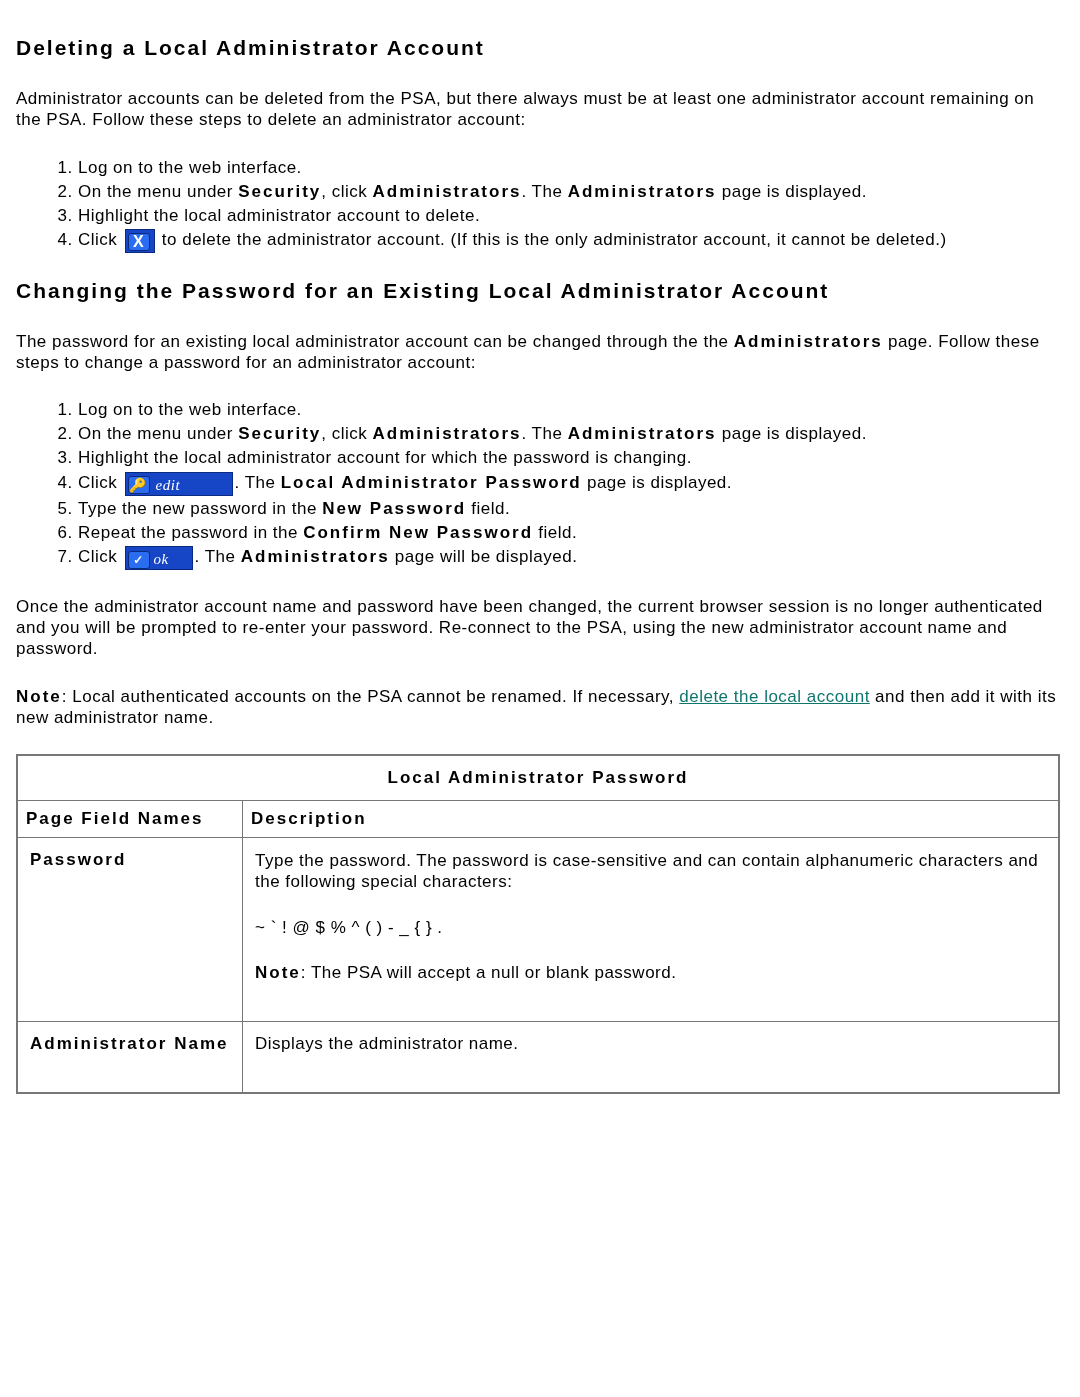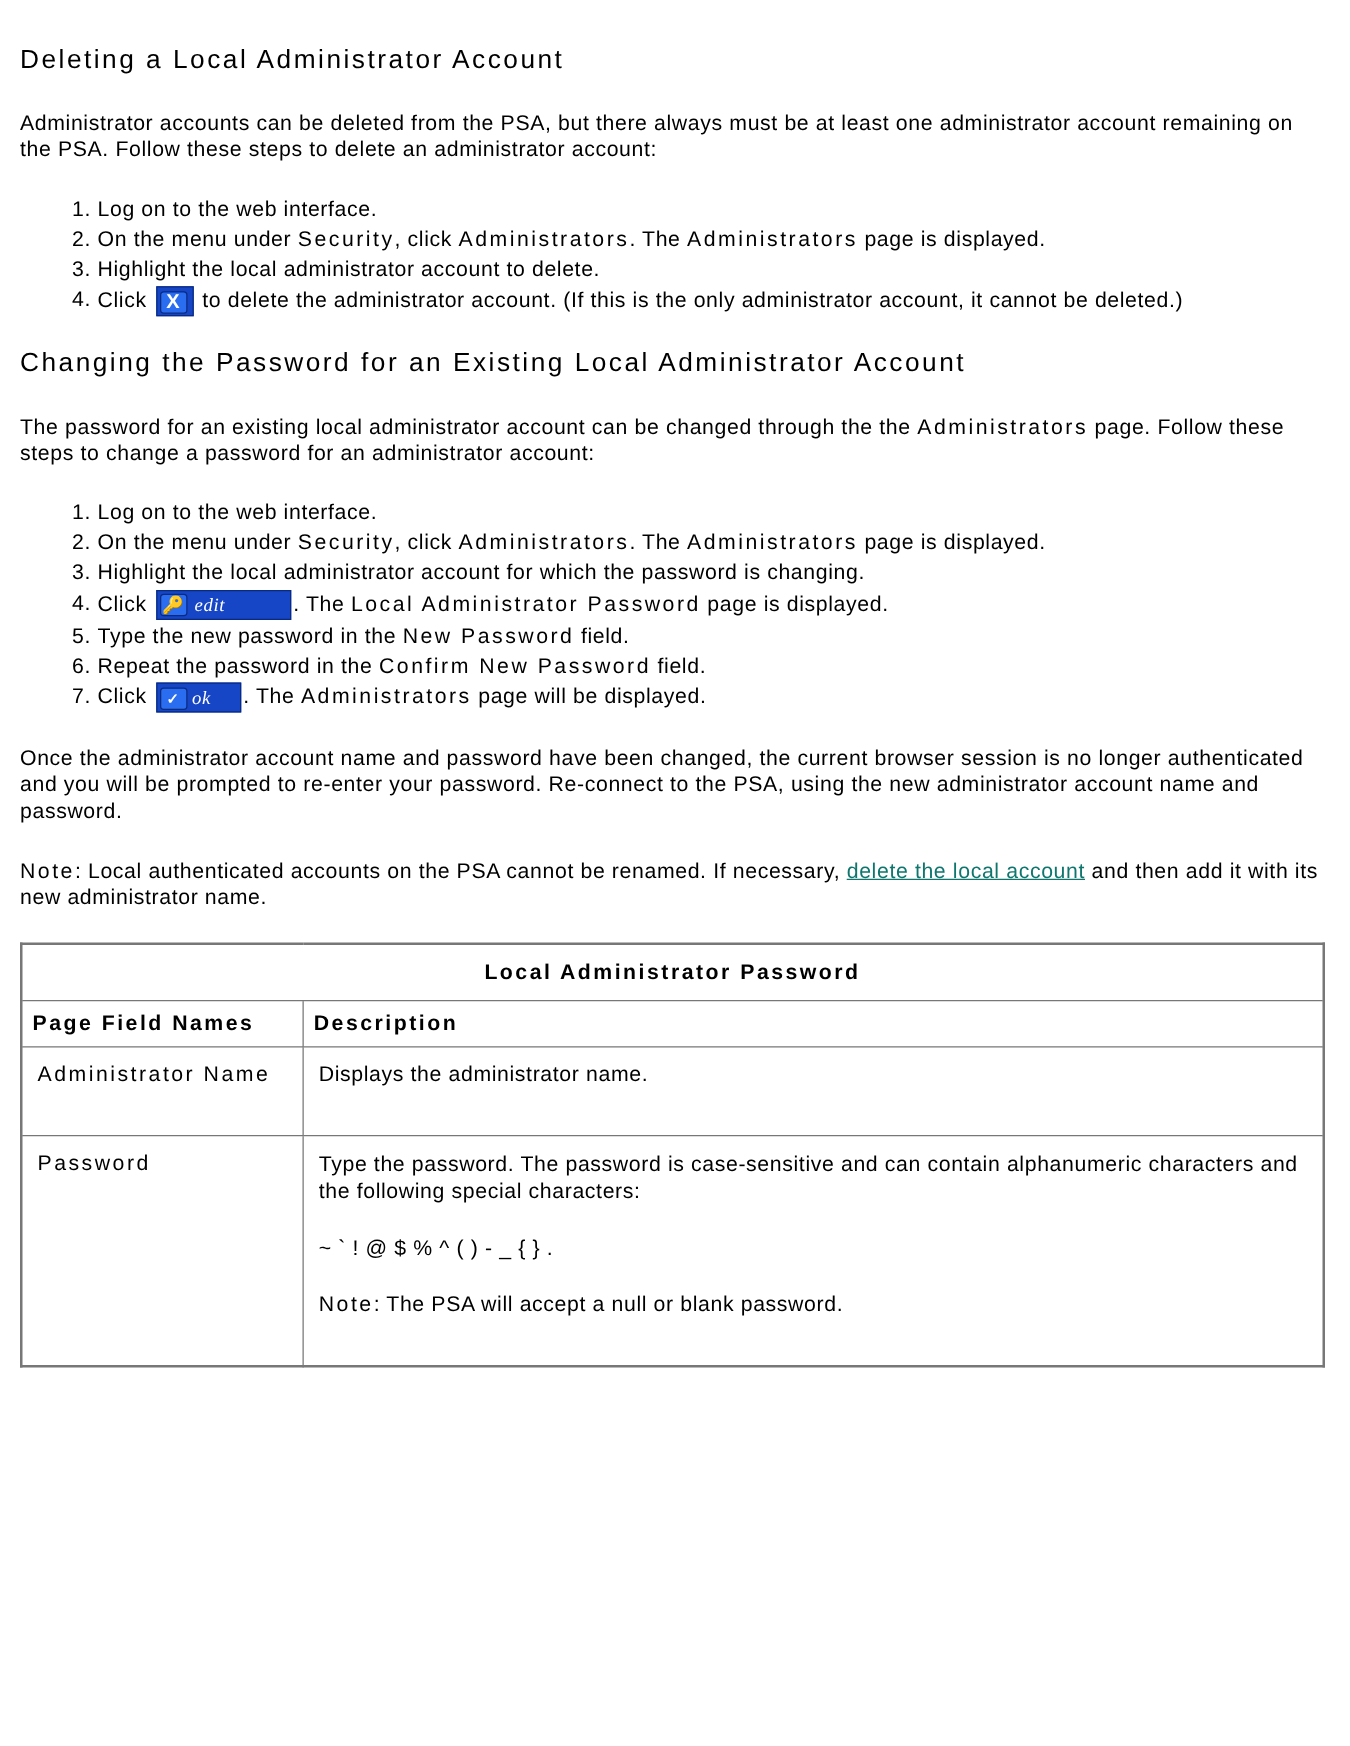"Deleting a Local Administrator Account" h2 { font-weight: normal -> bold }
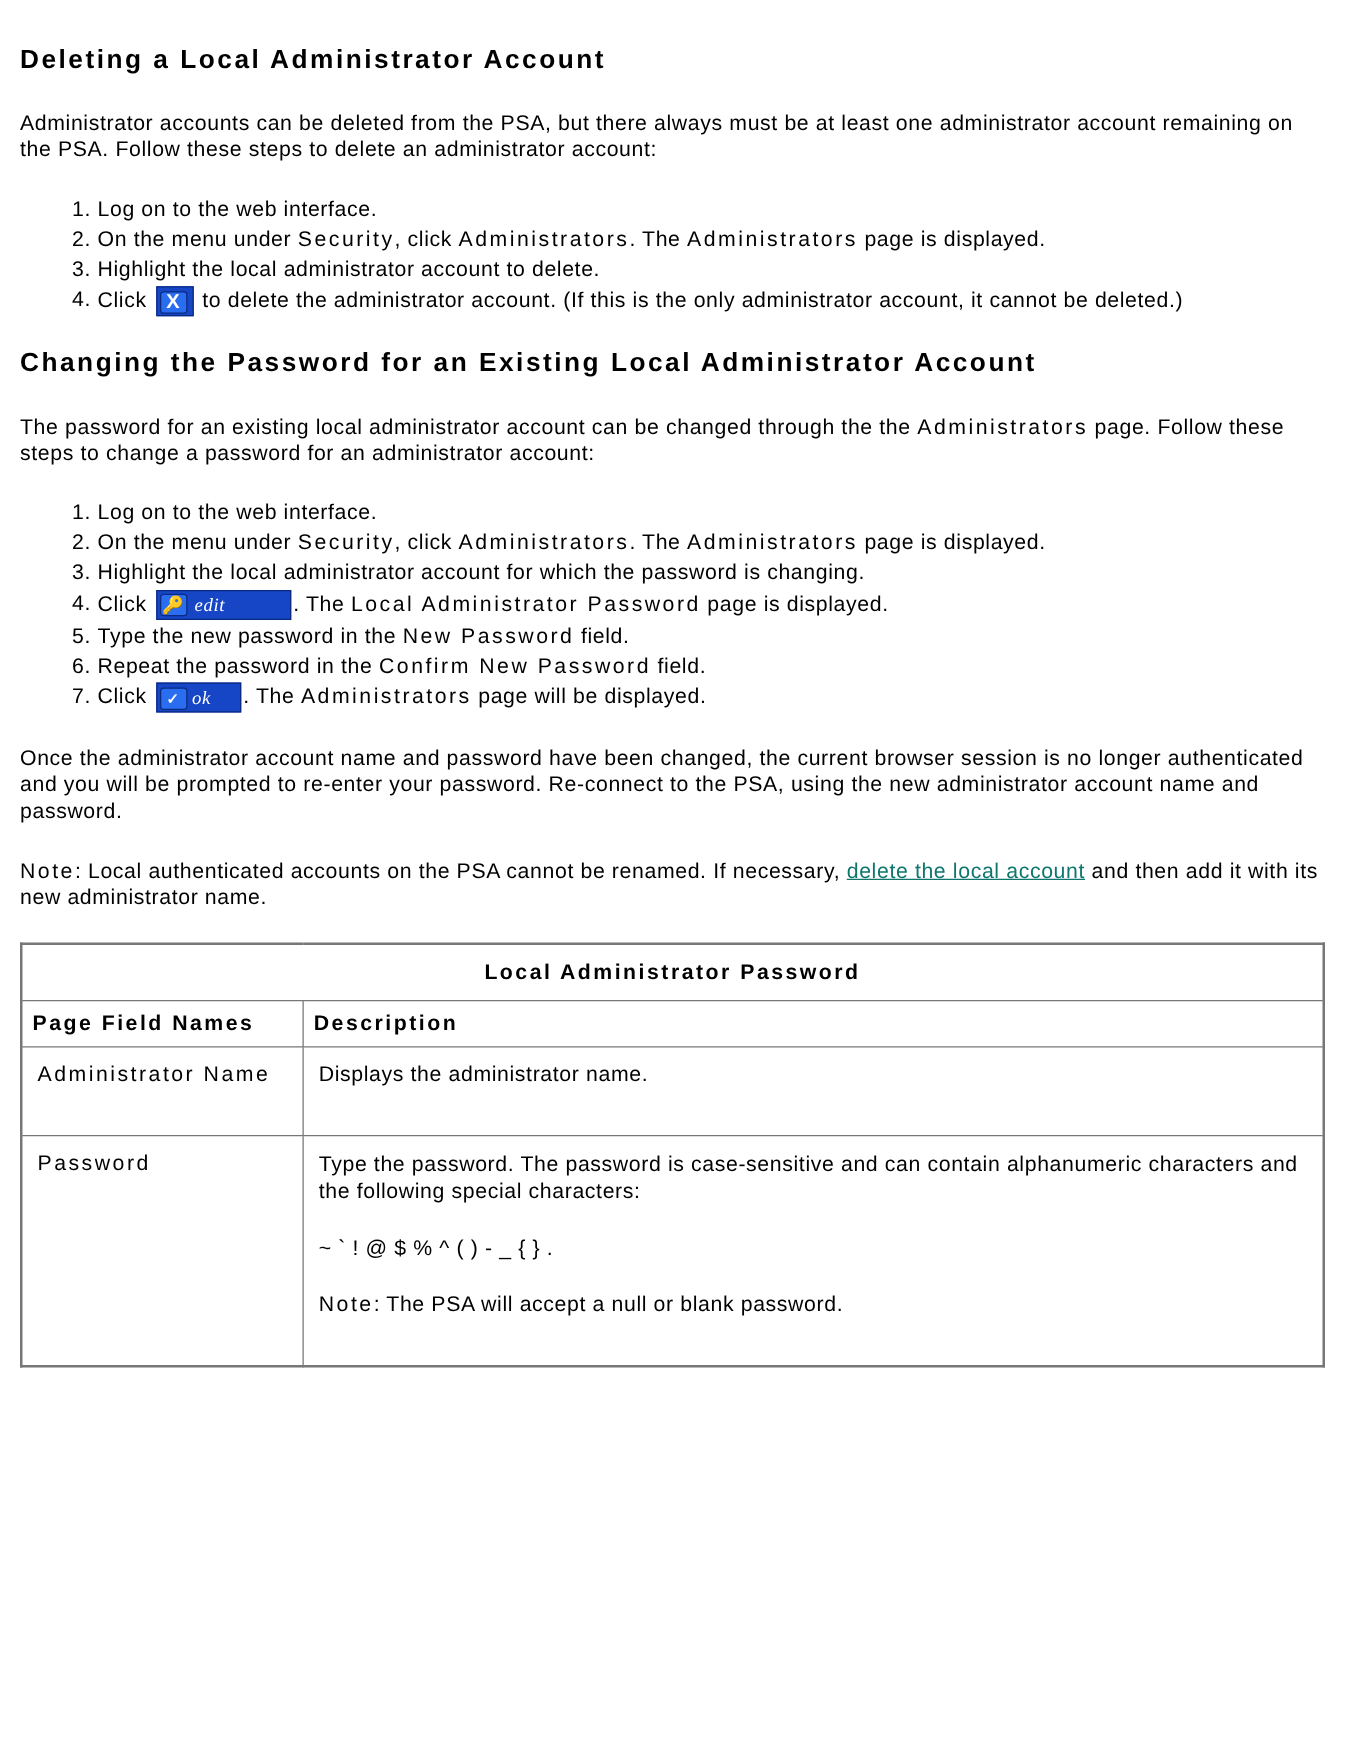"Security" .strong { font-weight: normal -> bold }
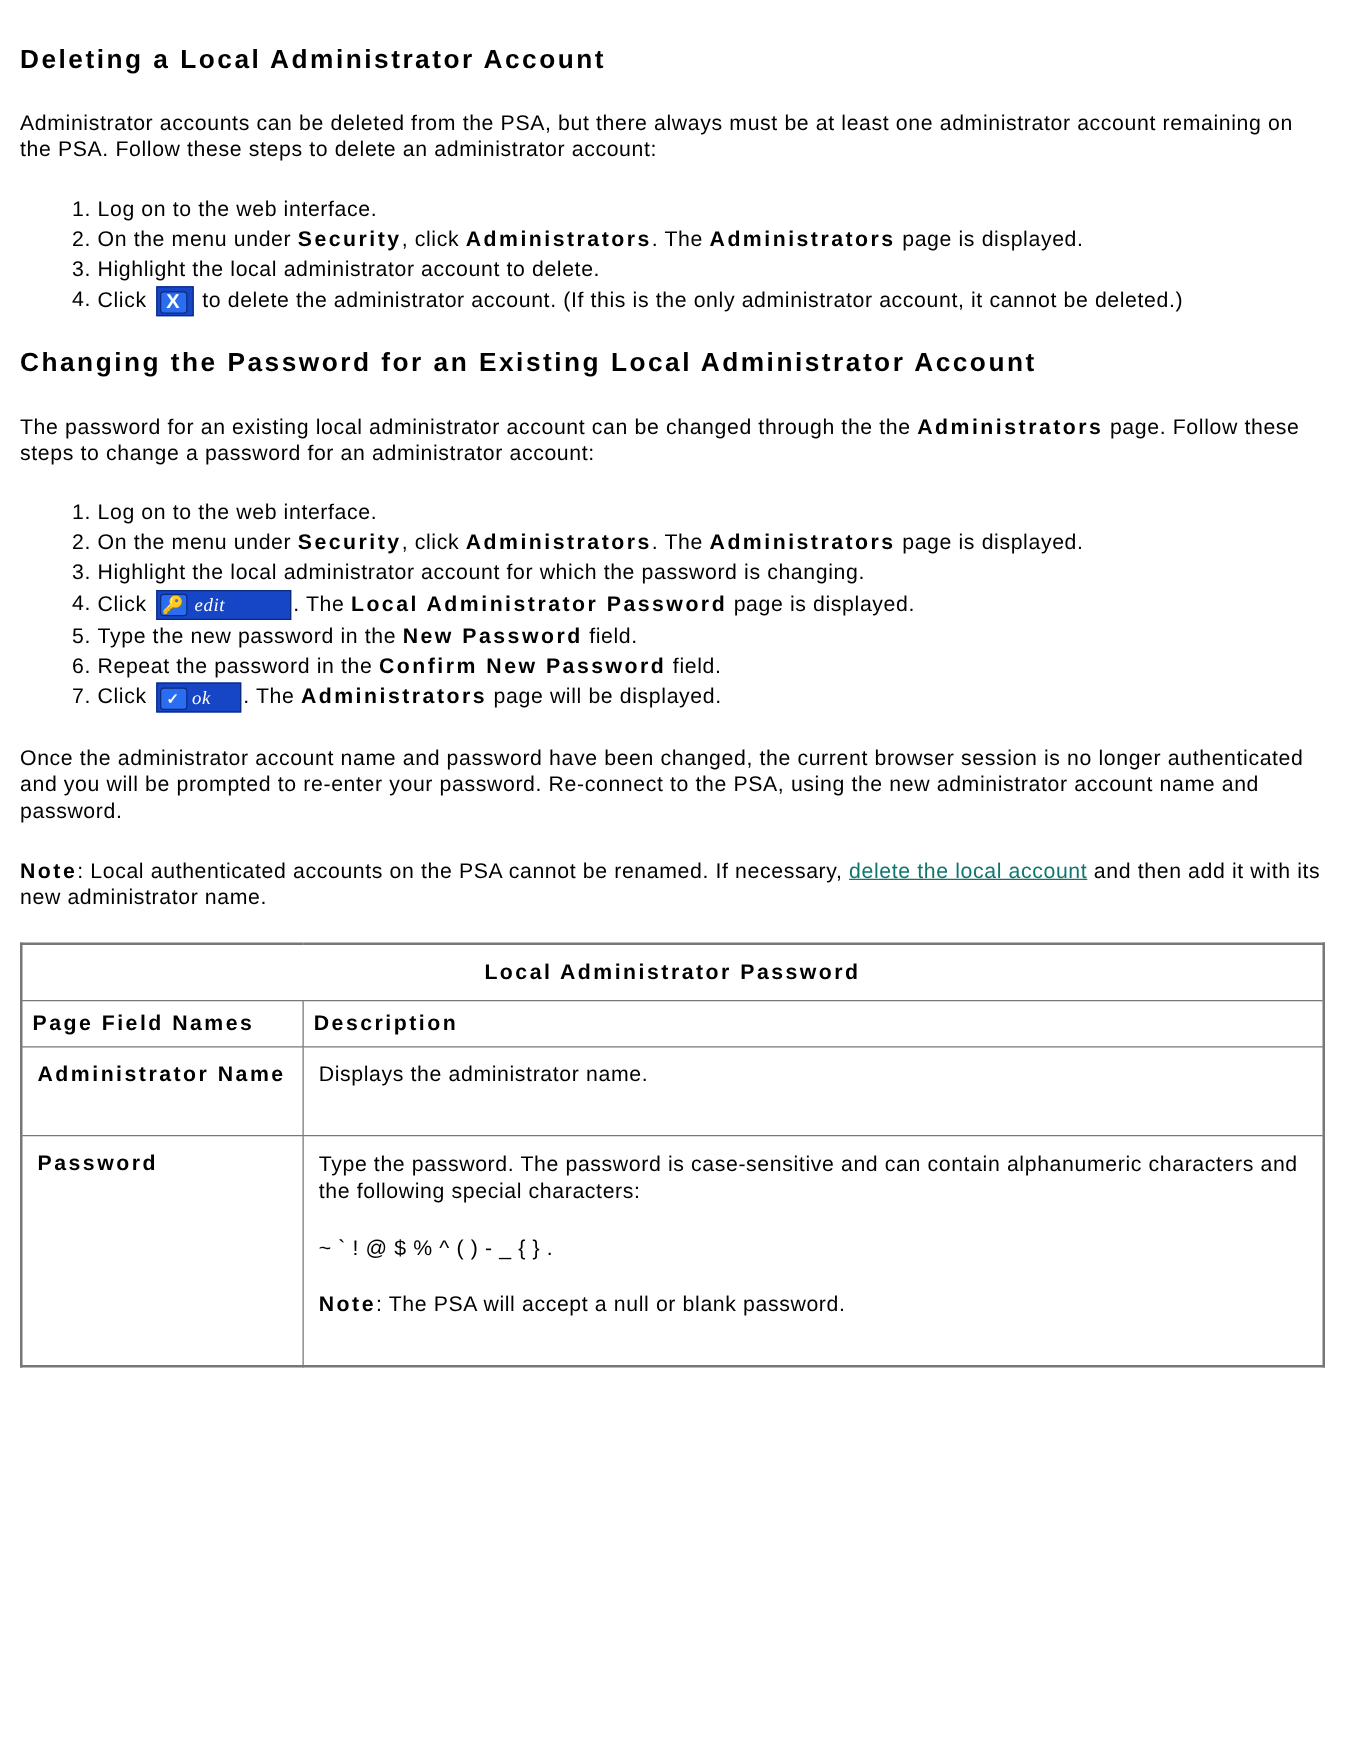"Administrator Name" tr { order: before "Password" -> after "Password" }
